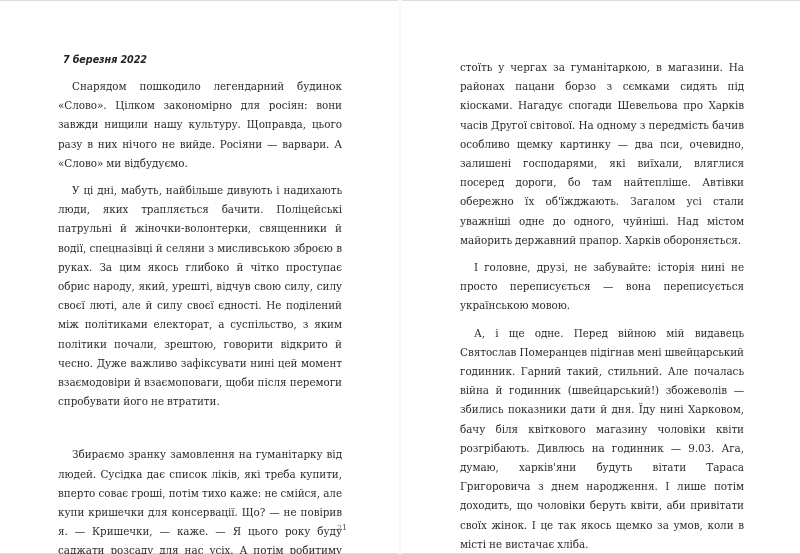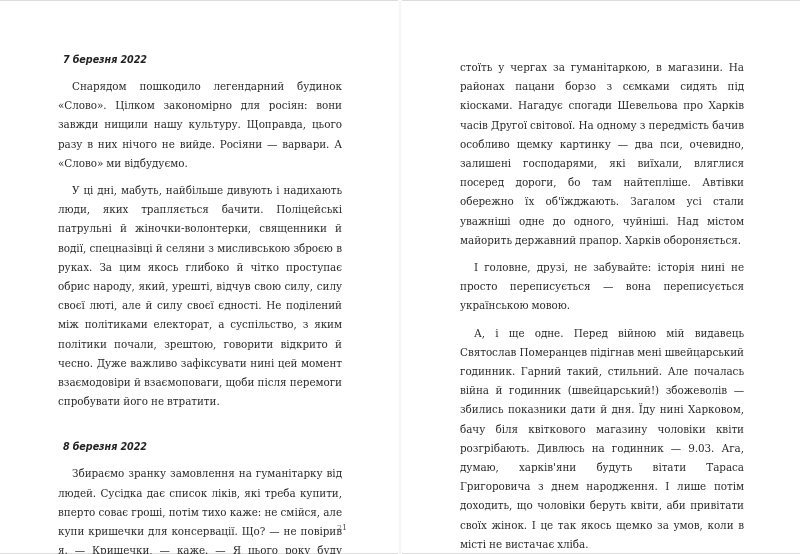"8 березня 2022" h3.entry-date { html: <h3>8 березня 2022</h3> -> none }
